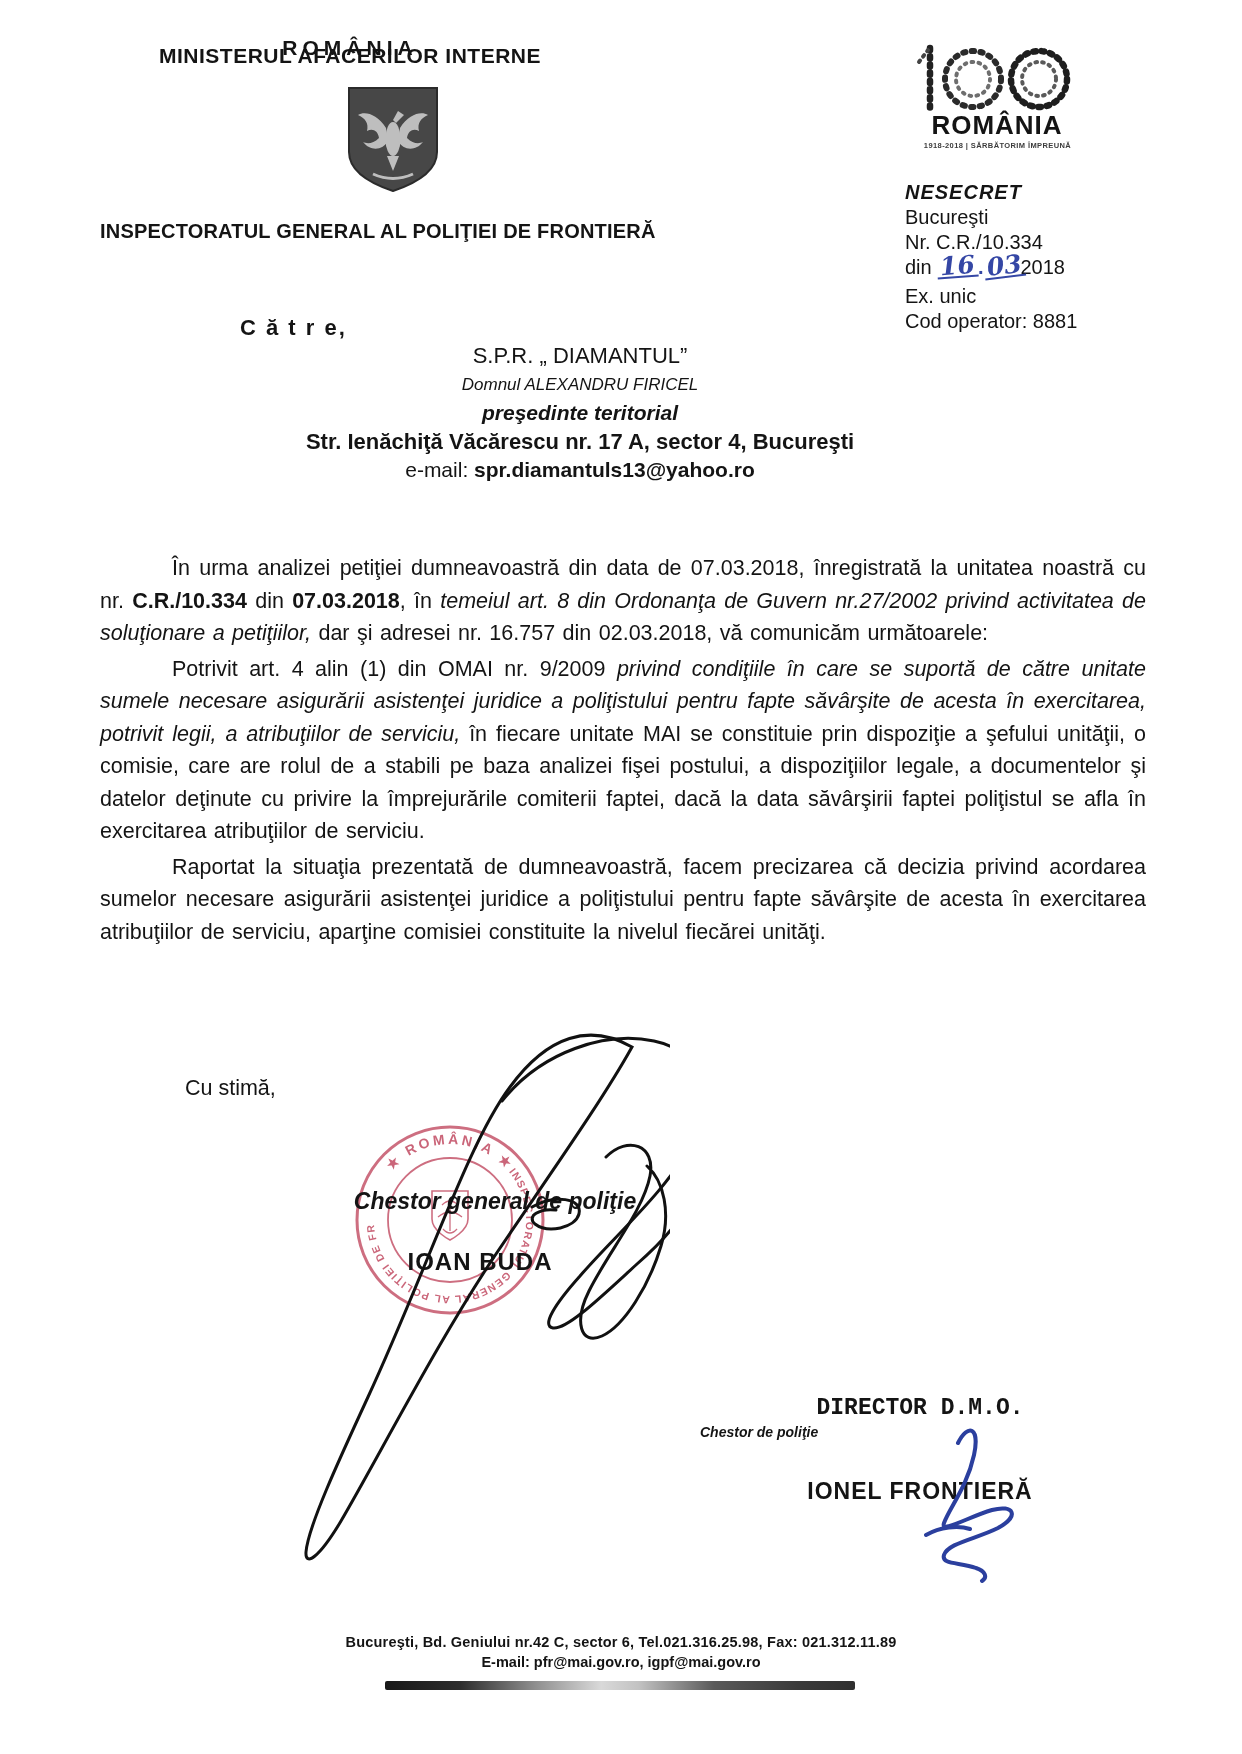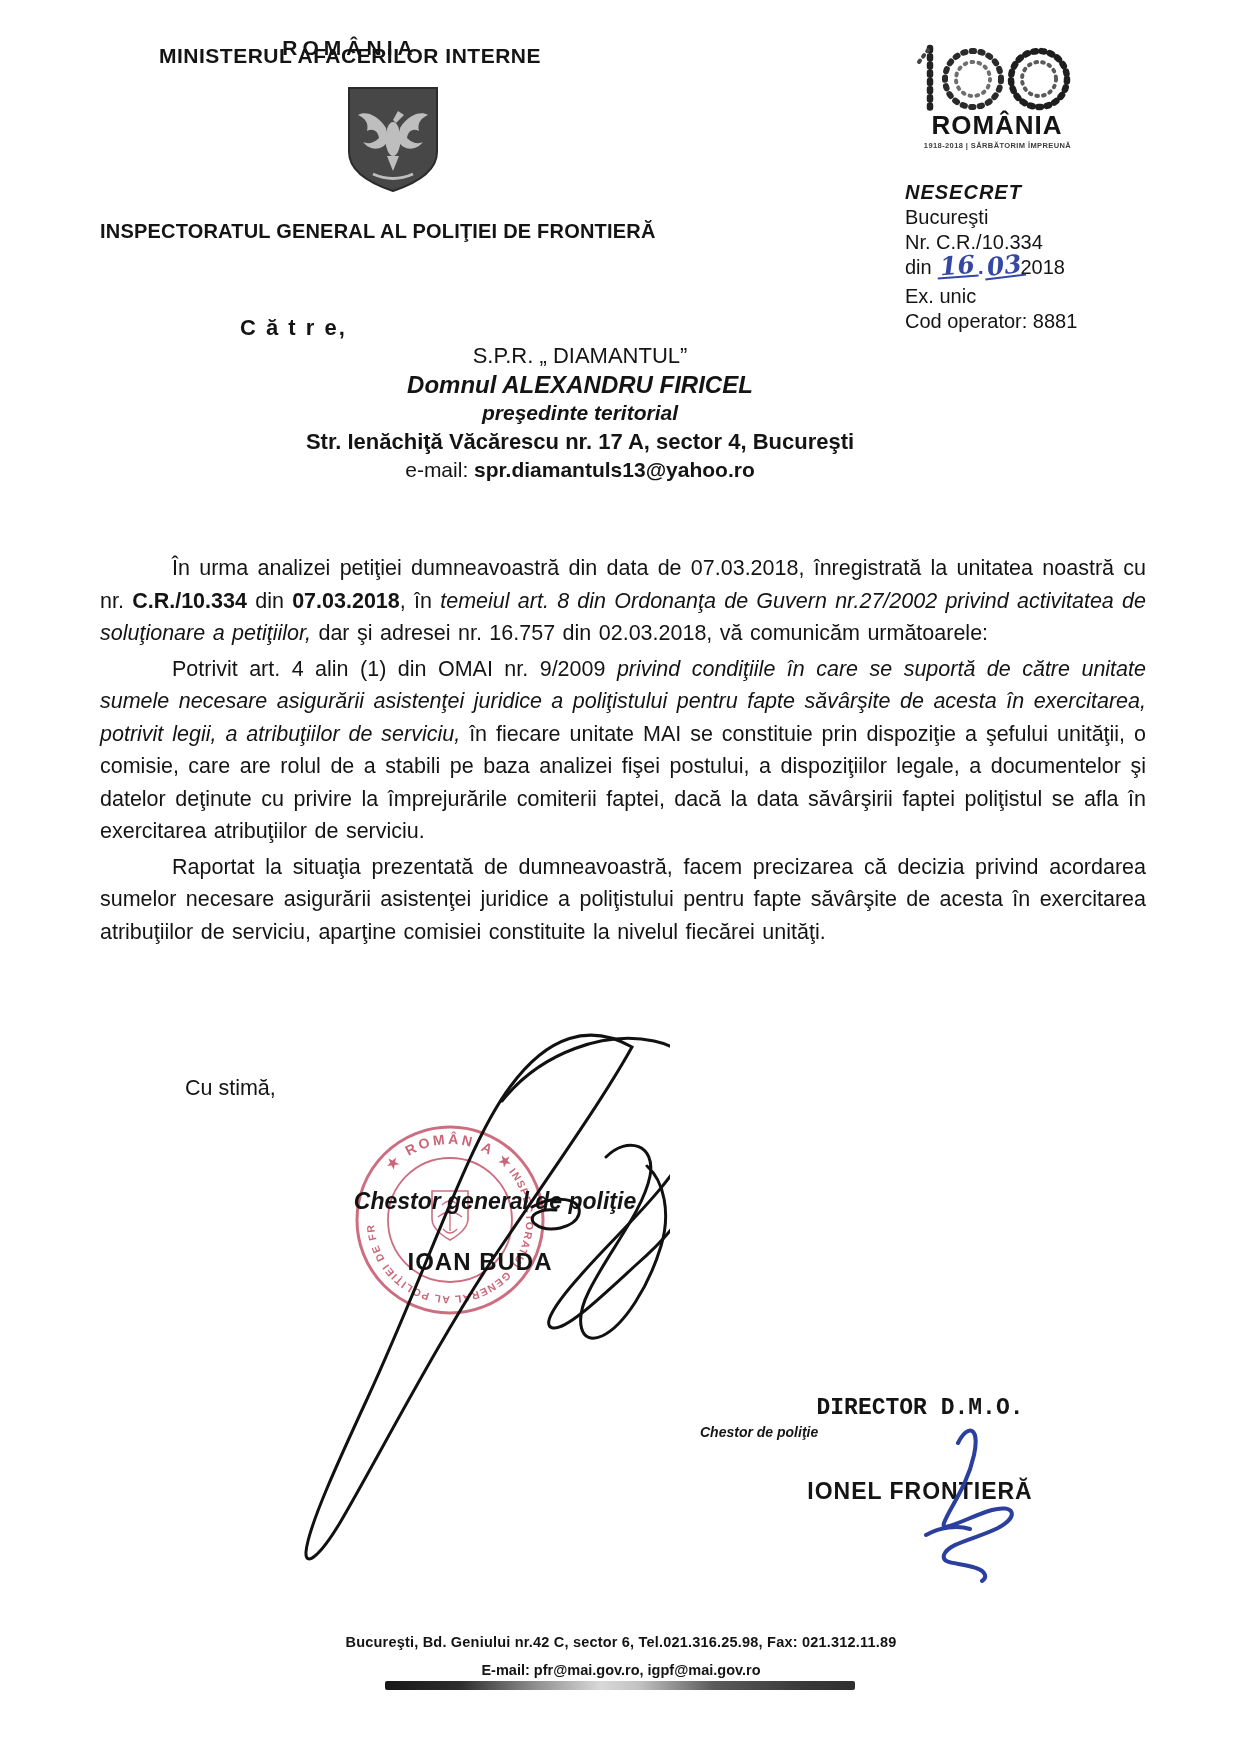"Domnul ALEXANDRU FIRICEL" .addr .person { font-size: 24px -> 17px; font-weight: bold -> normal }
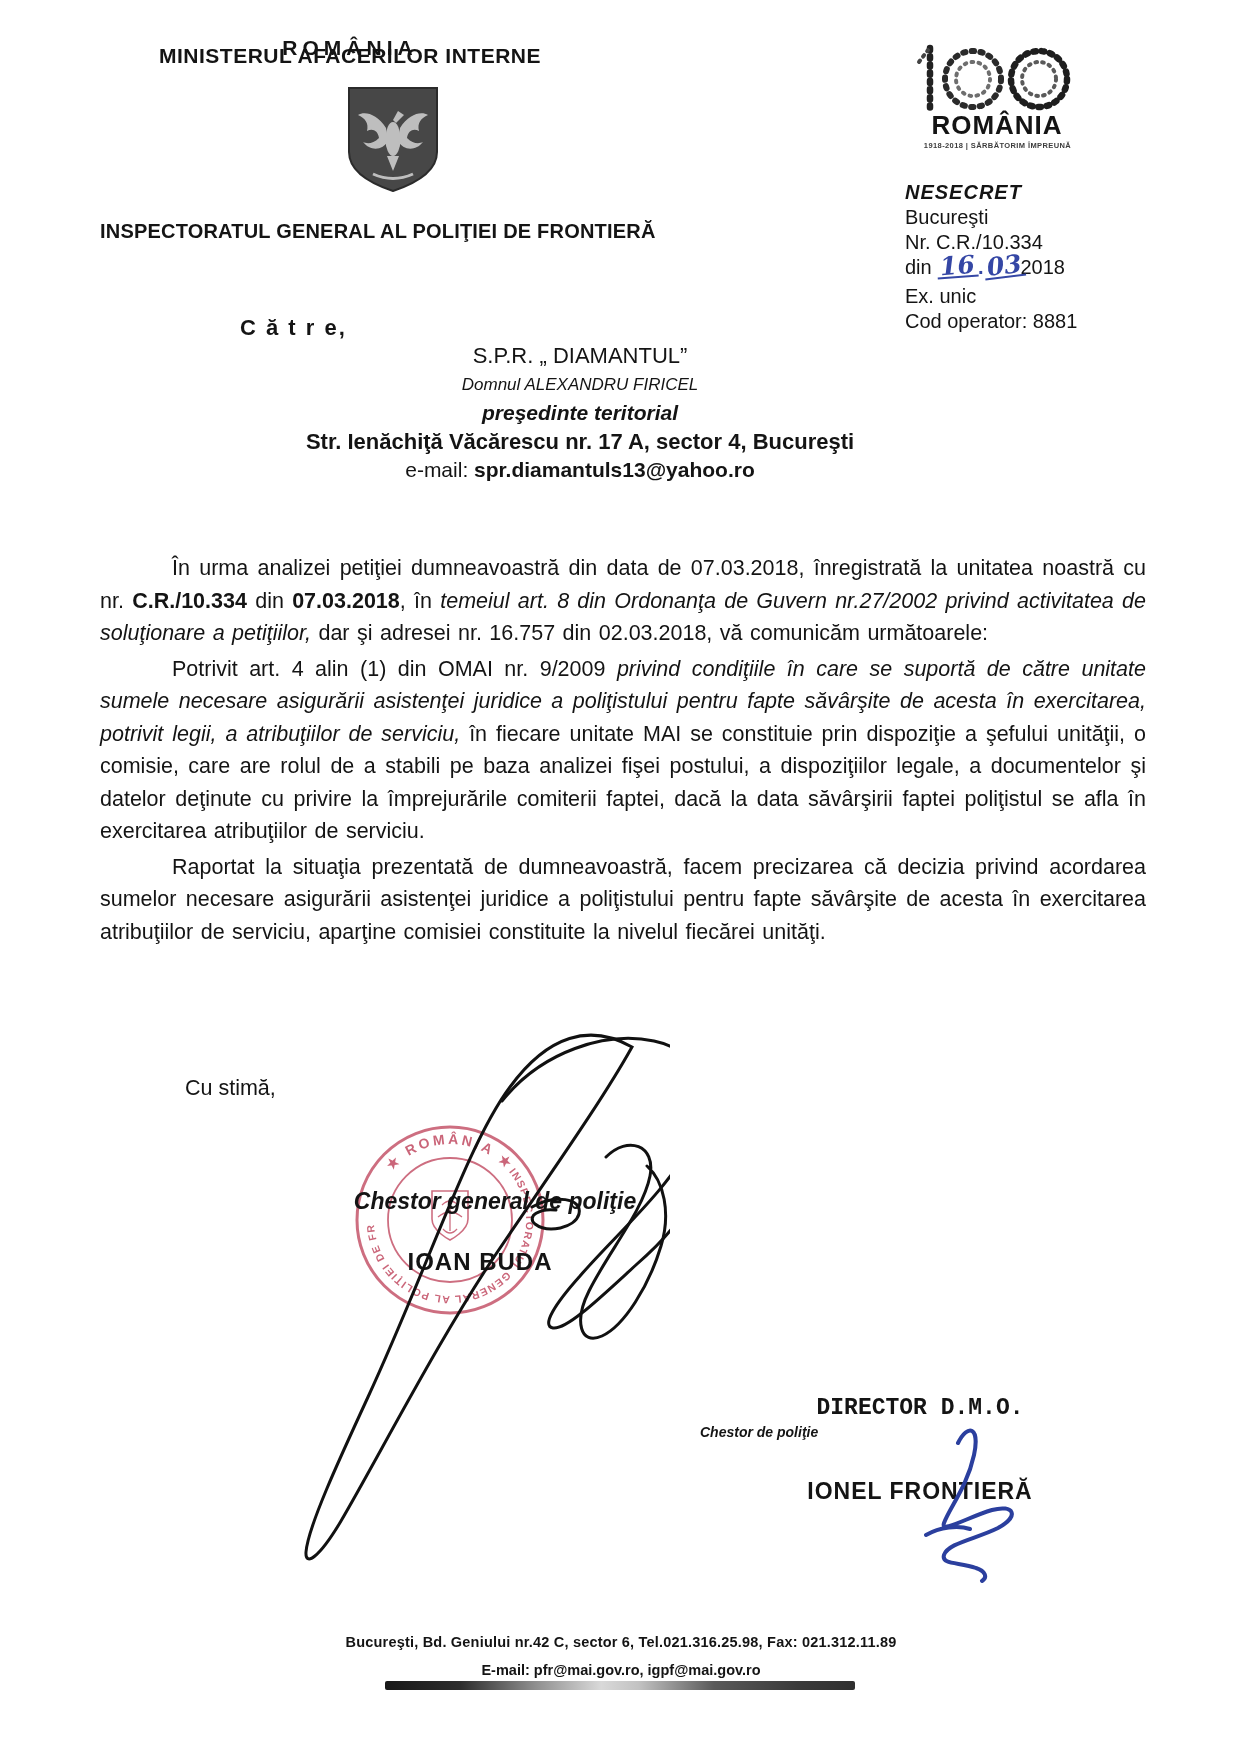"E-mail: pfr@mai.gov.ro, igpf@mai.gov.ro" .foot2 { margin-top: 8px -> none }
